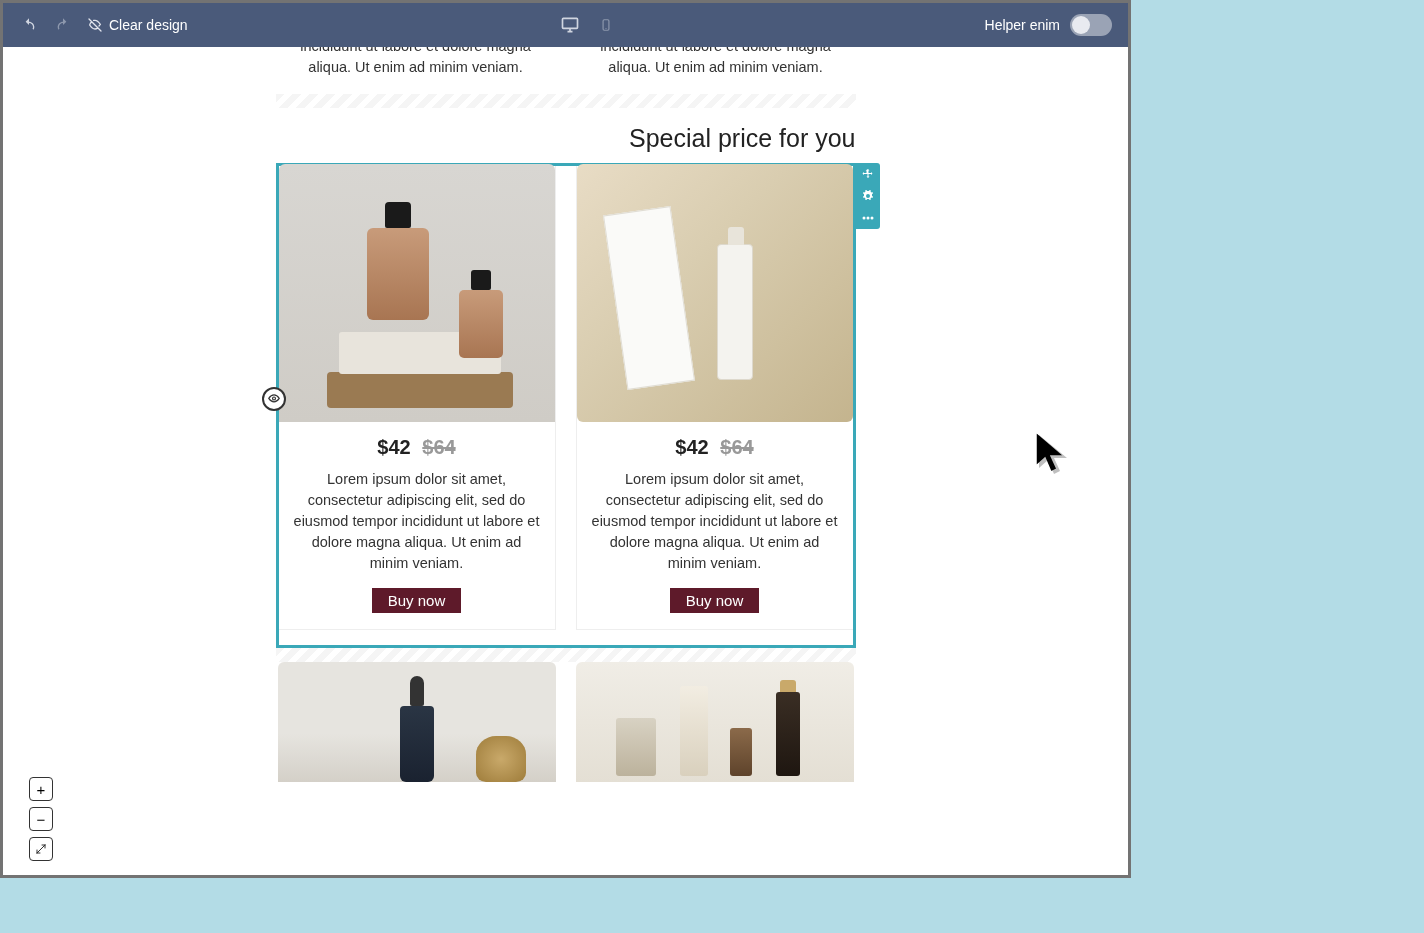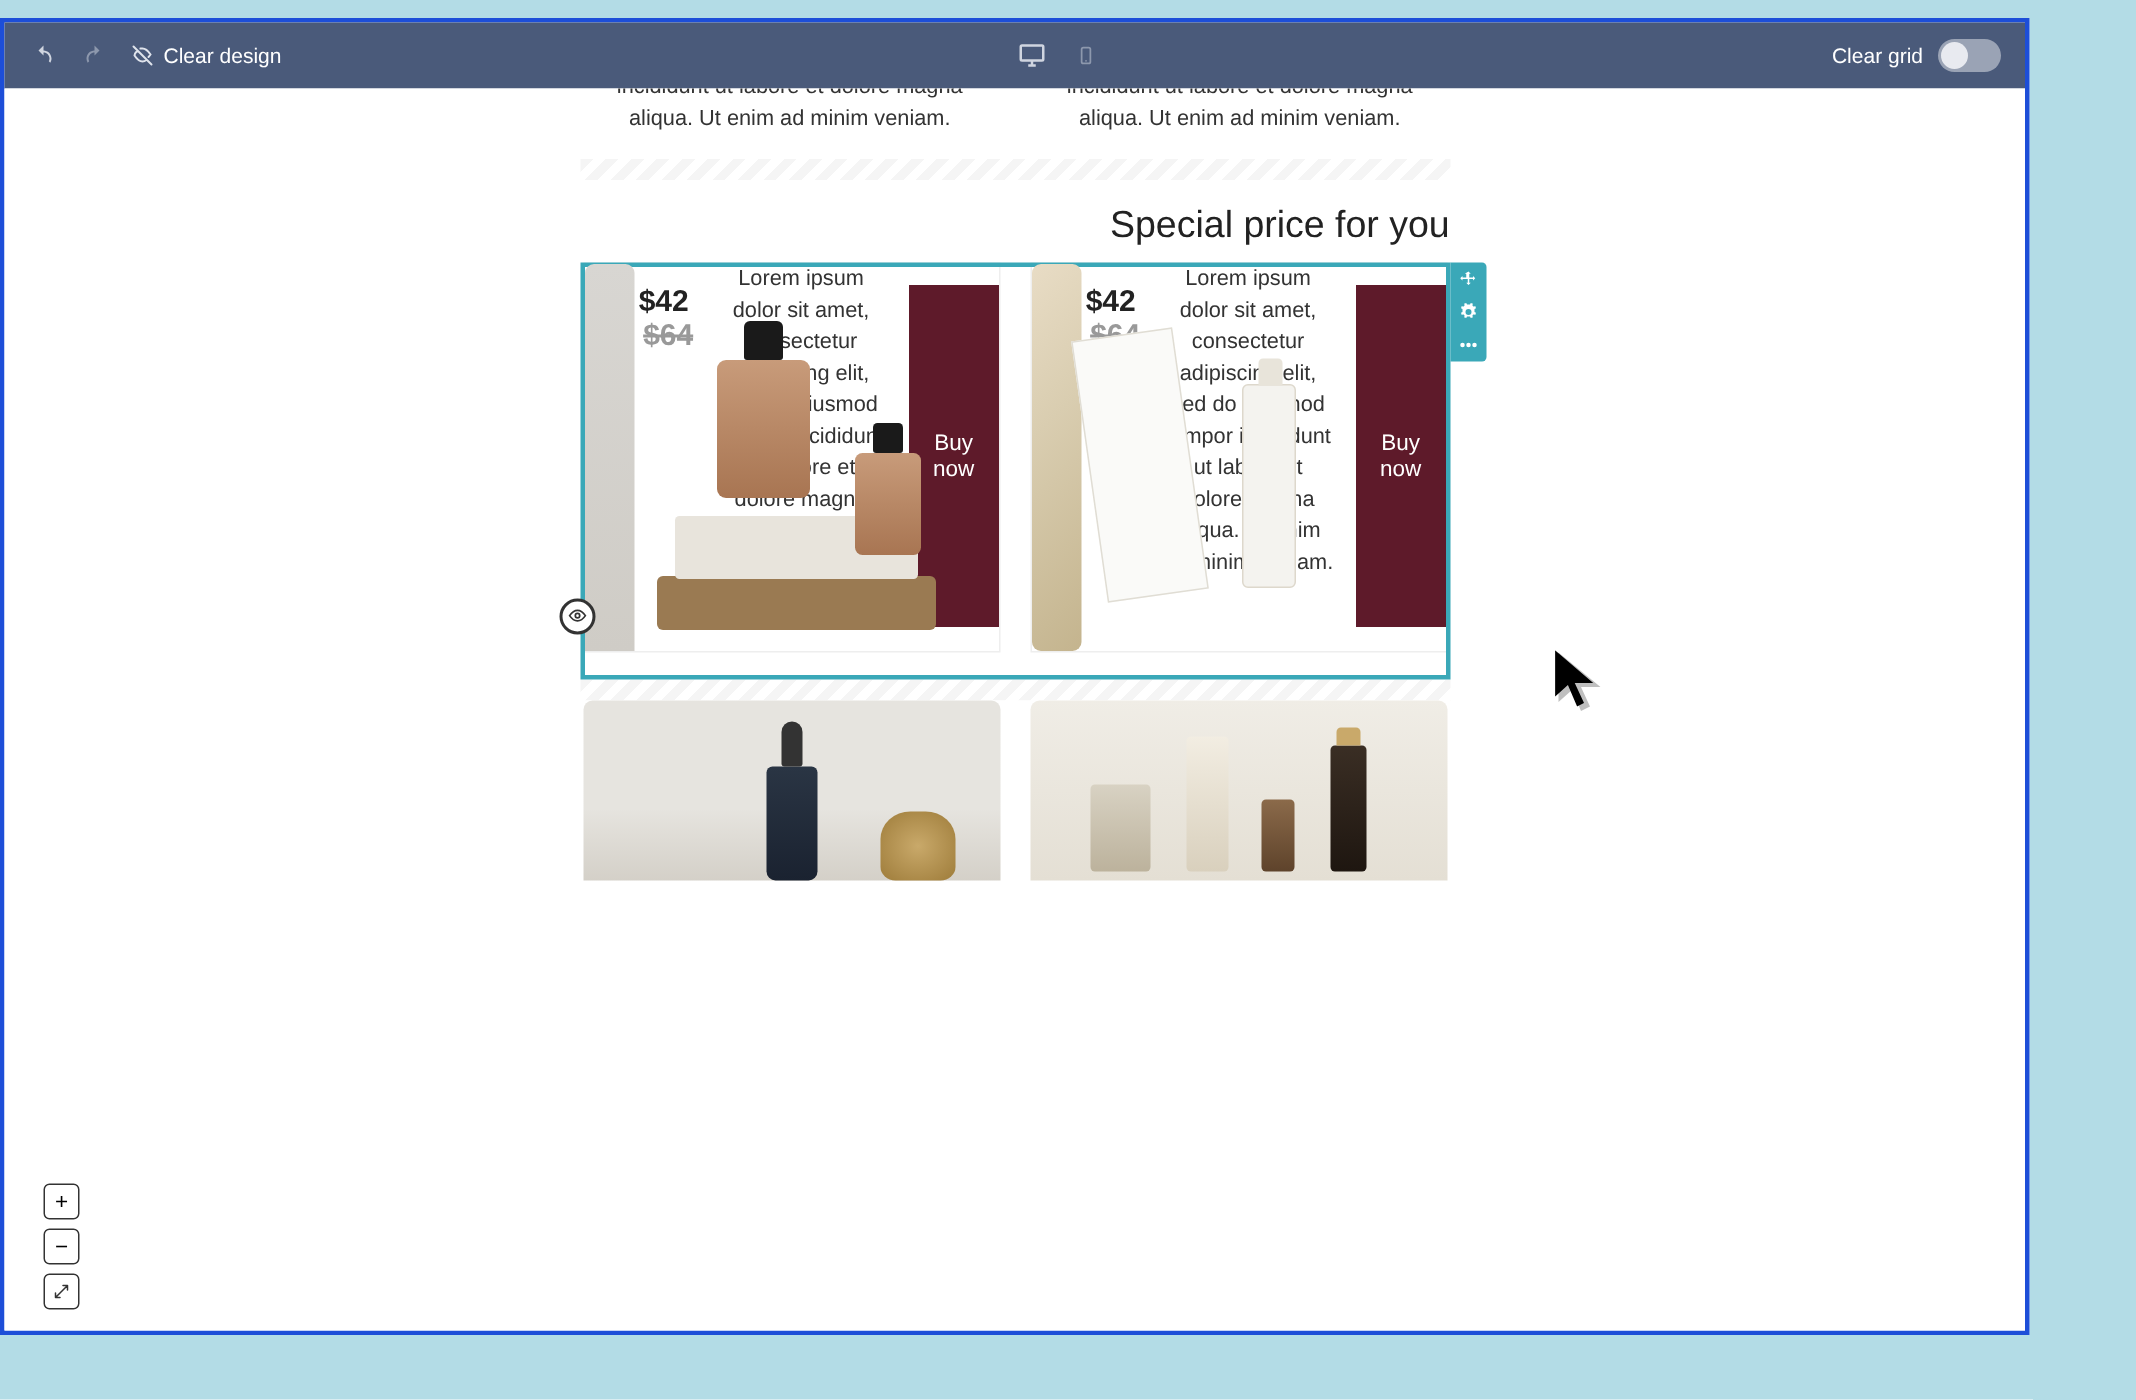"Clear design" .app-frame { border: 3px solid #1d4ed8 -> 3px solid #737373; top: 12px -> 0; width: 1353px -> 1131px }
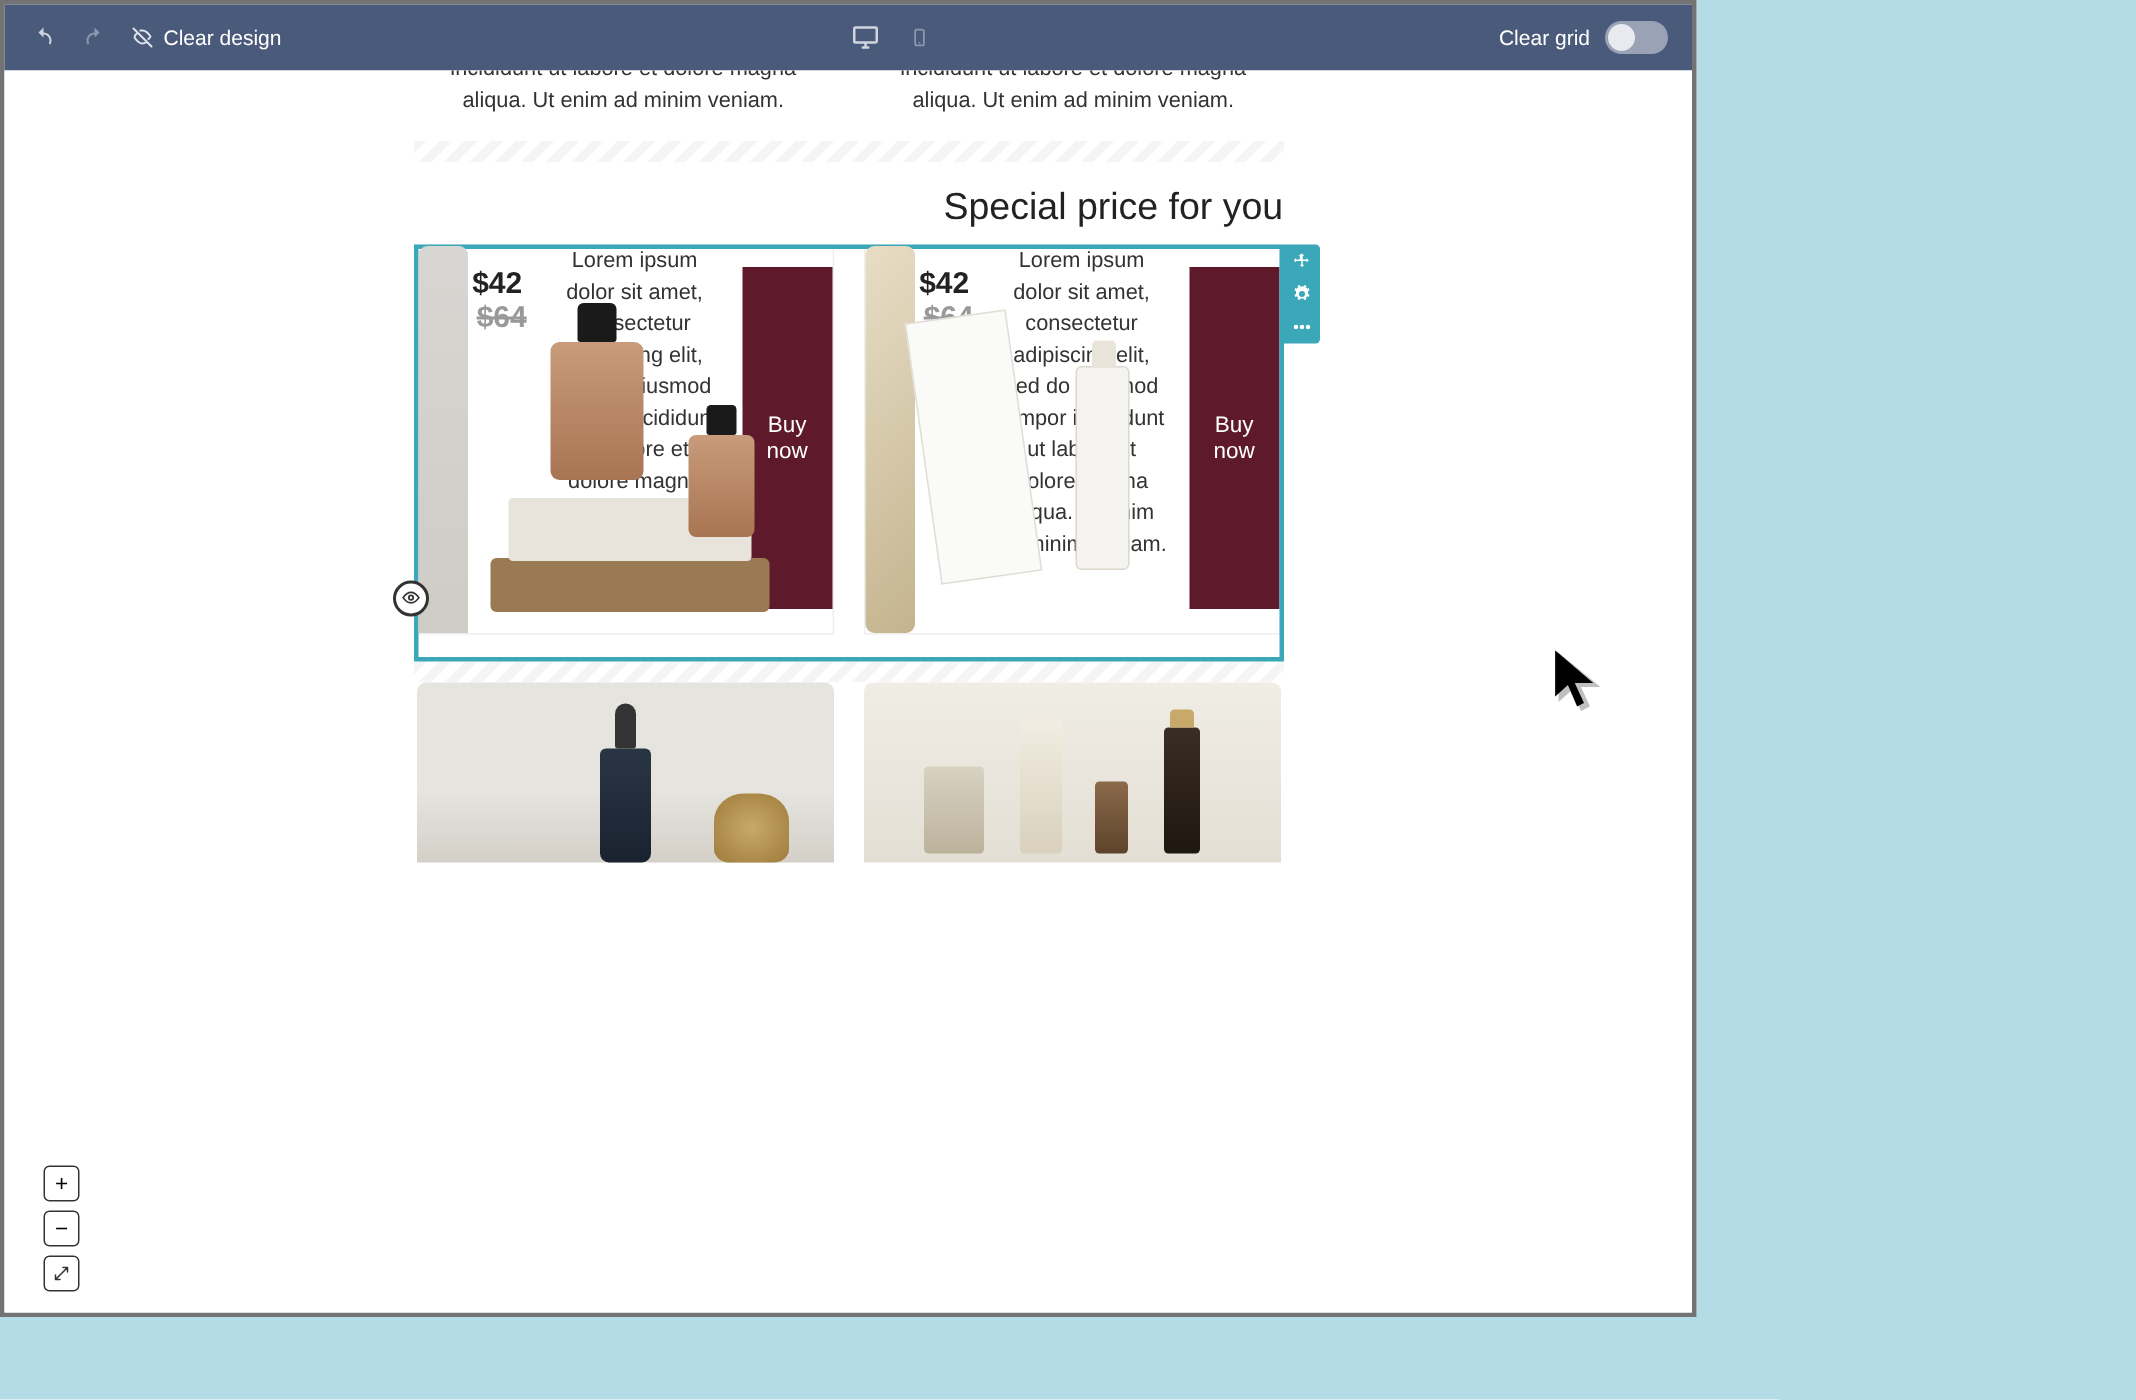"Clear grid" span { text: Clear grid -> Helper enim }
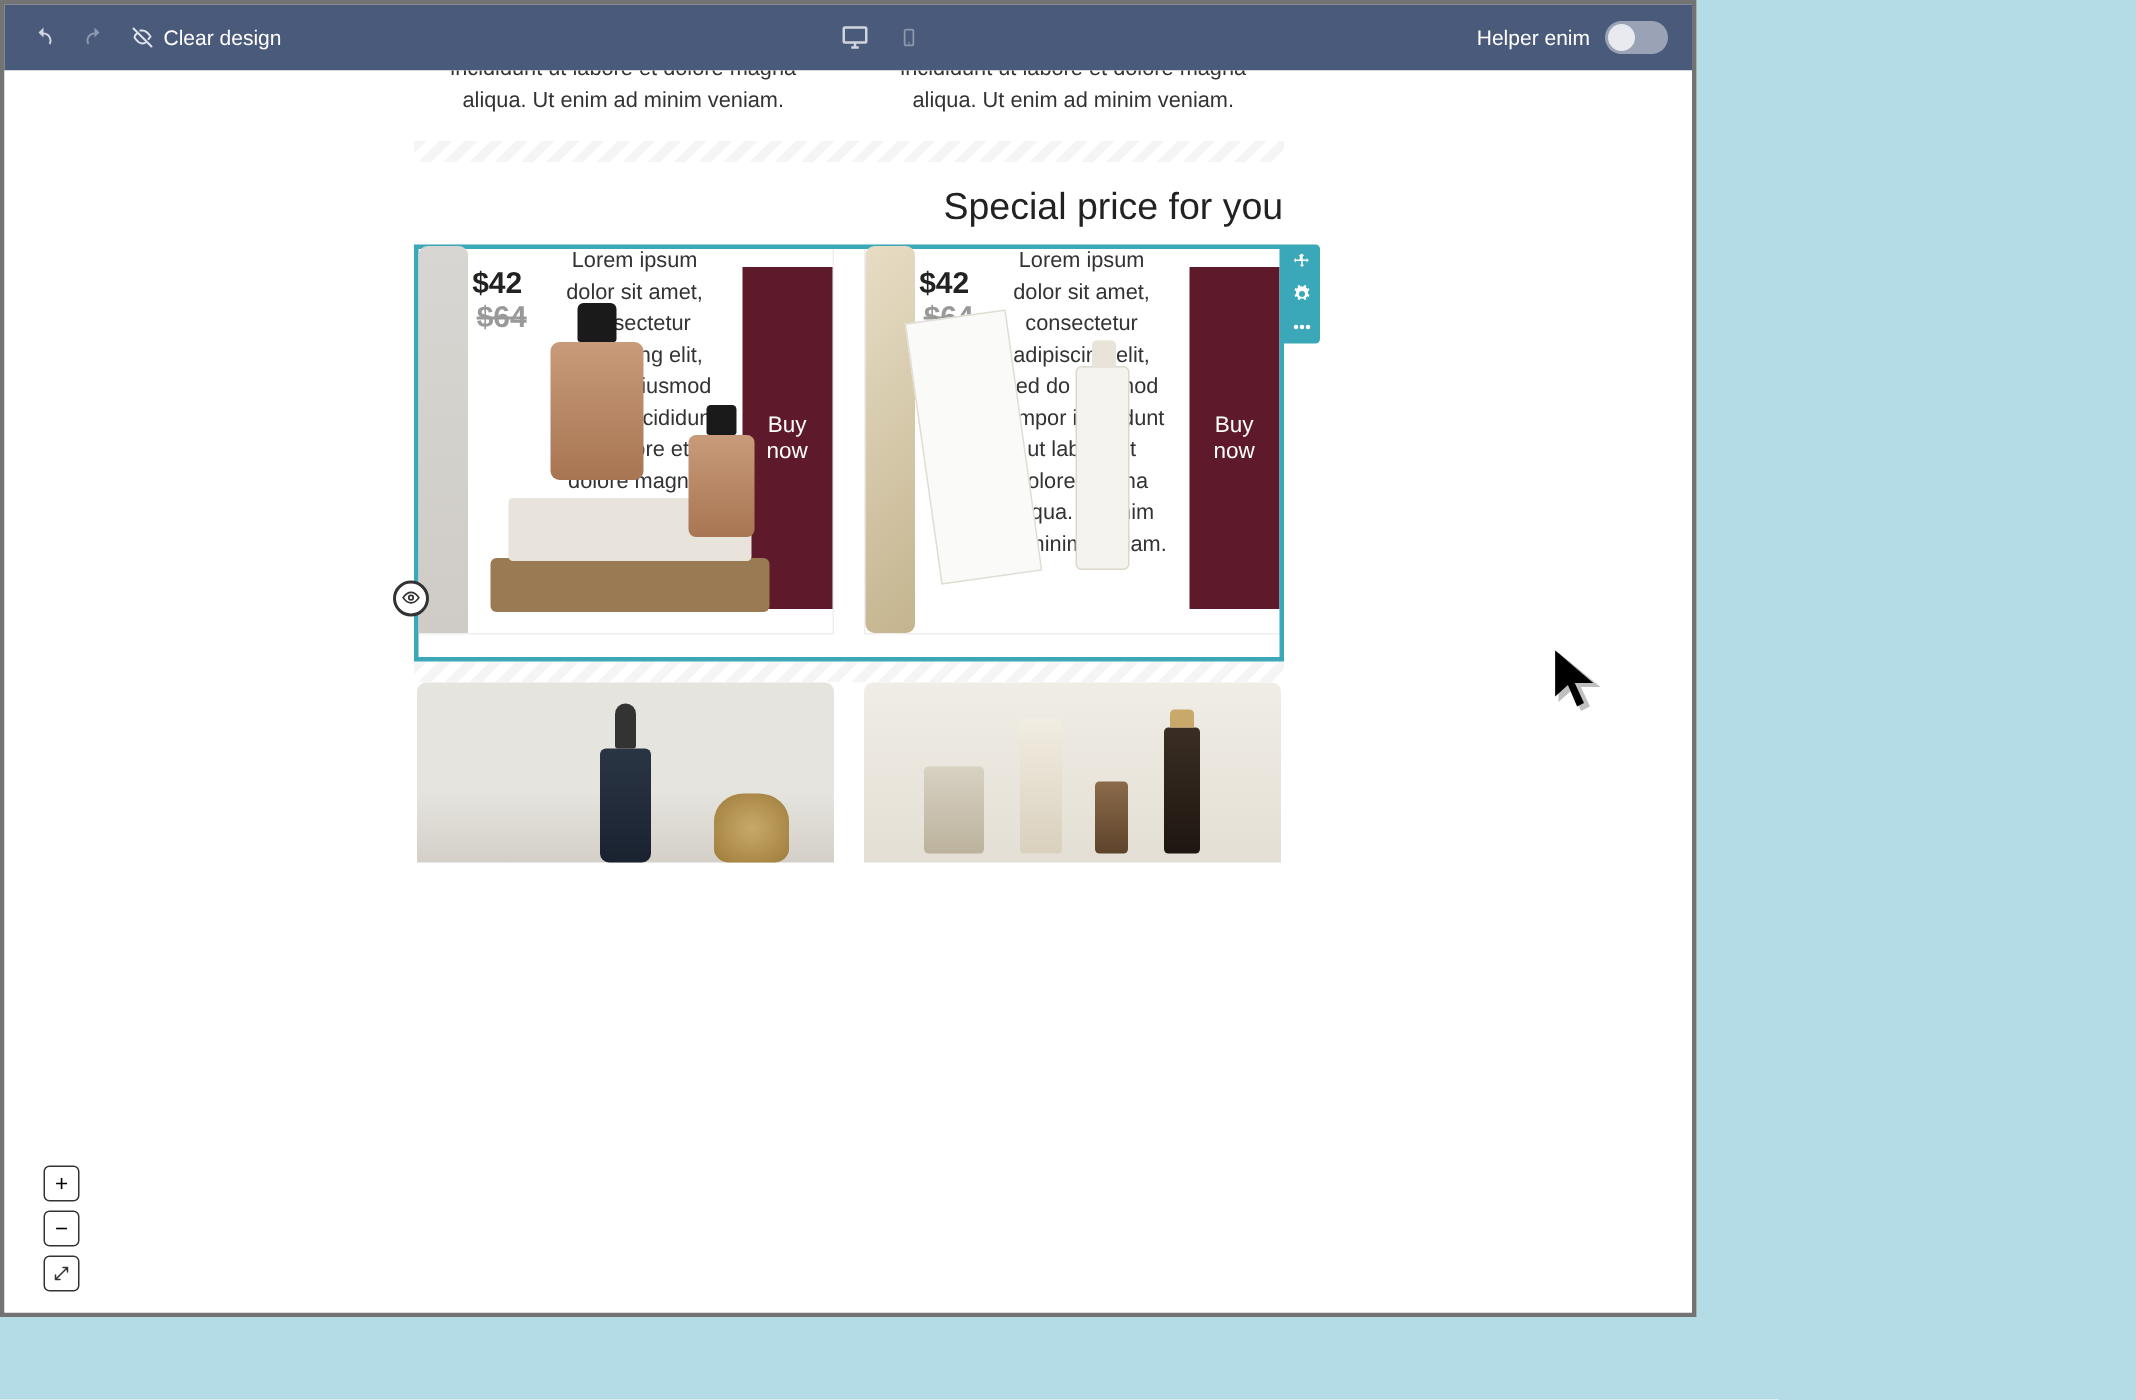"$42 $64" .product-card { flex-direction: row -> column }
